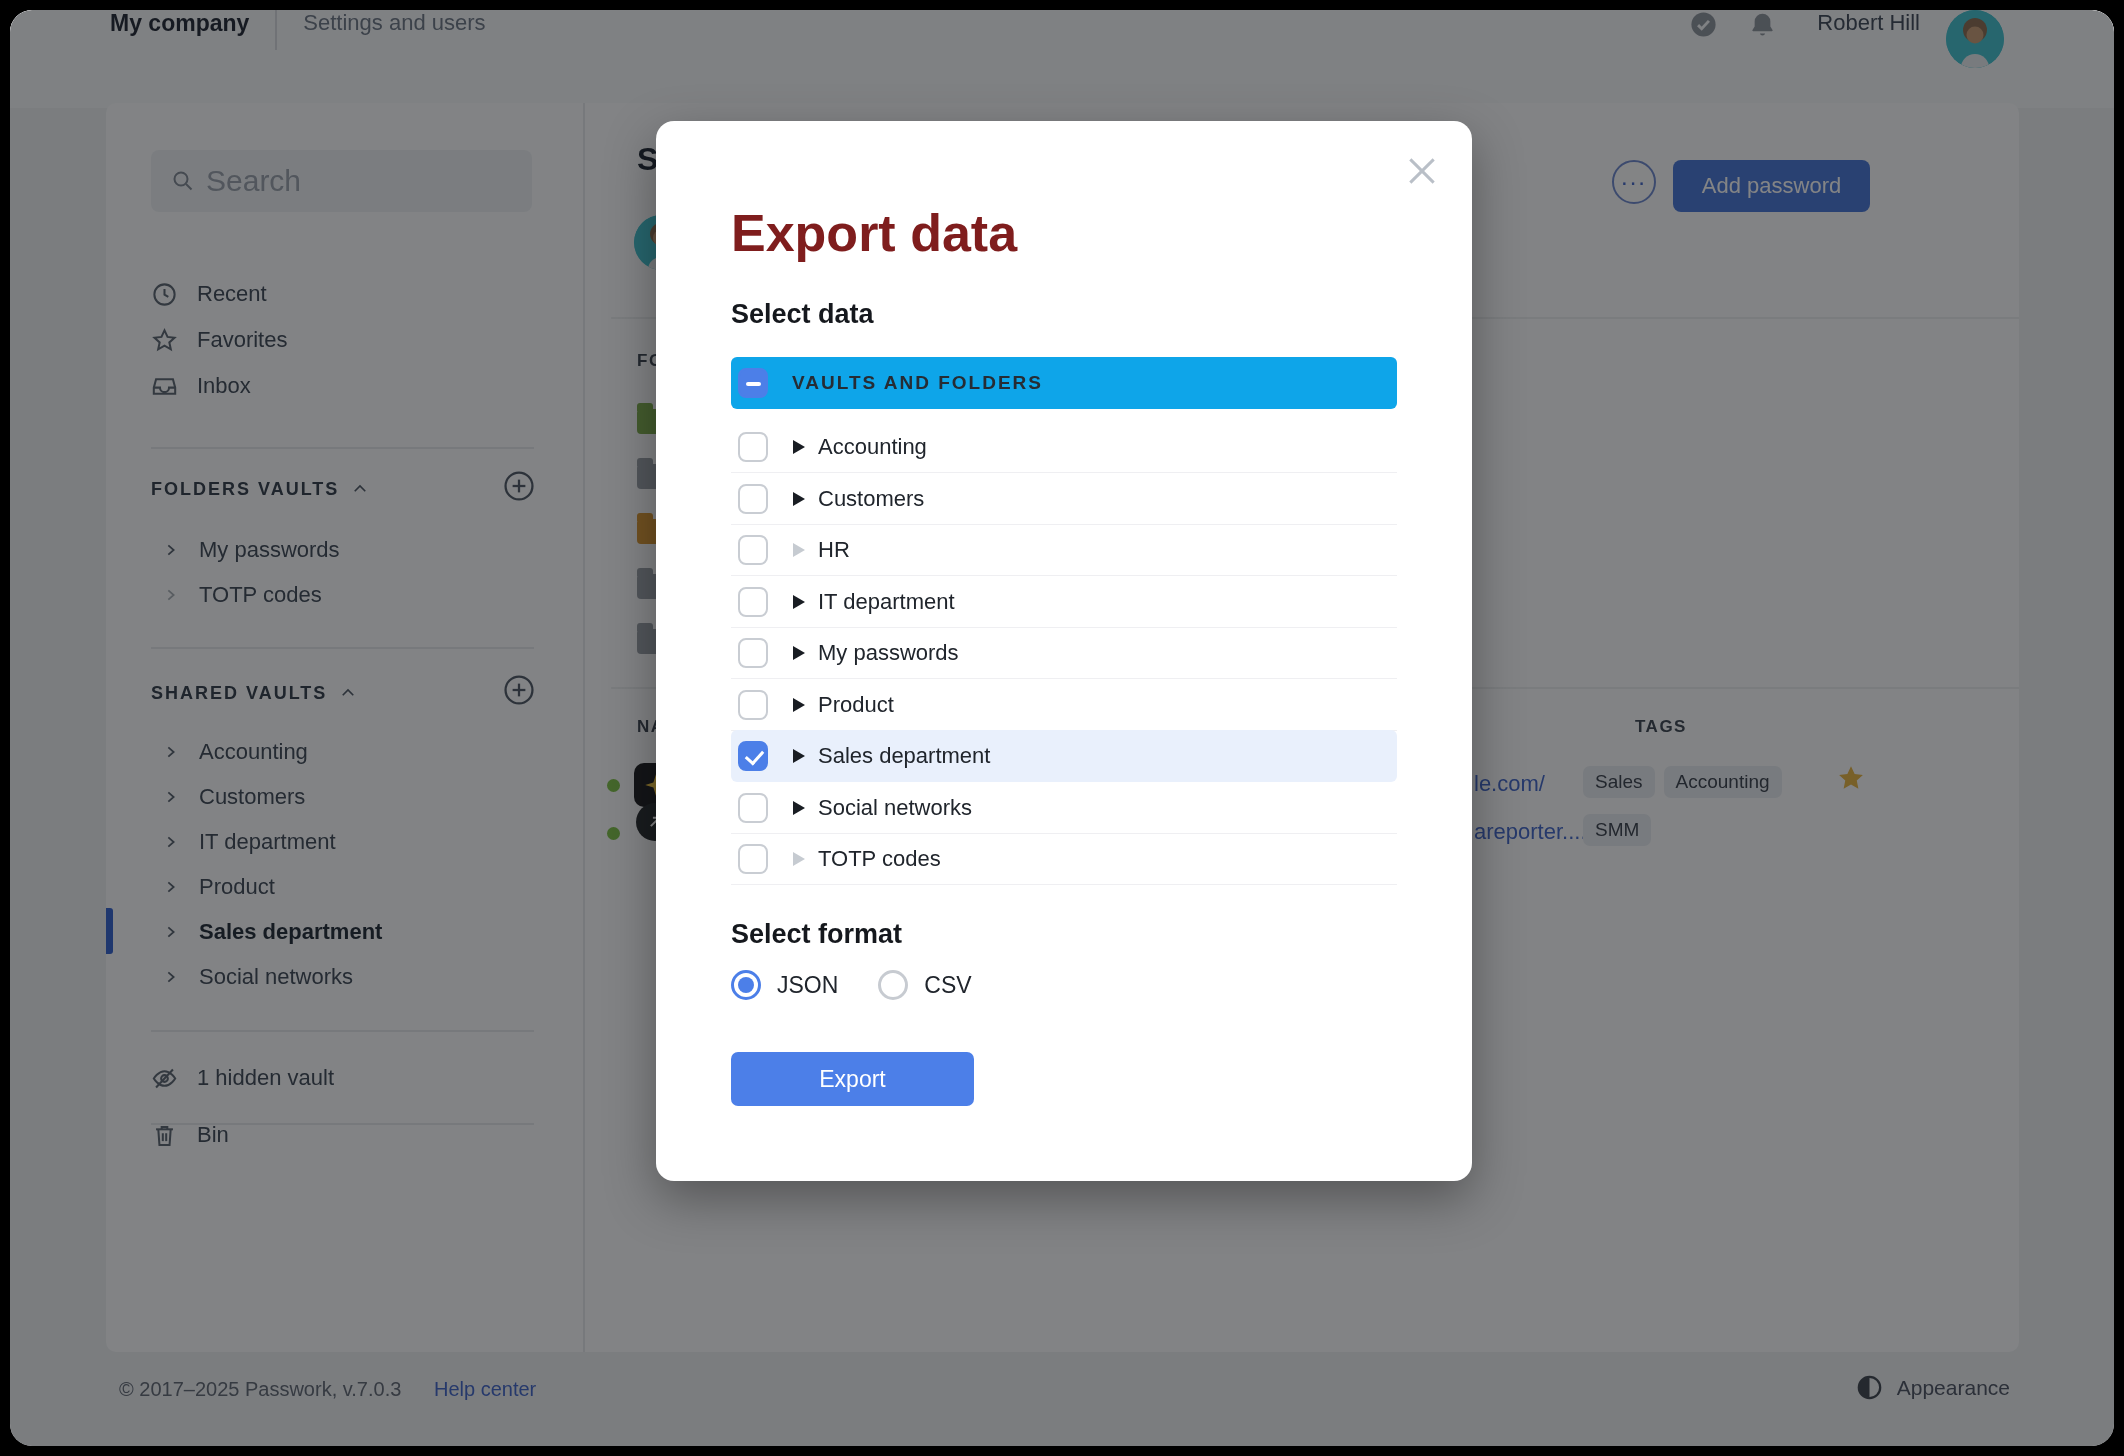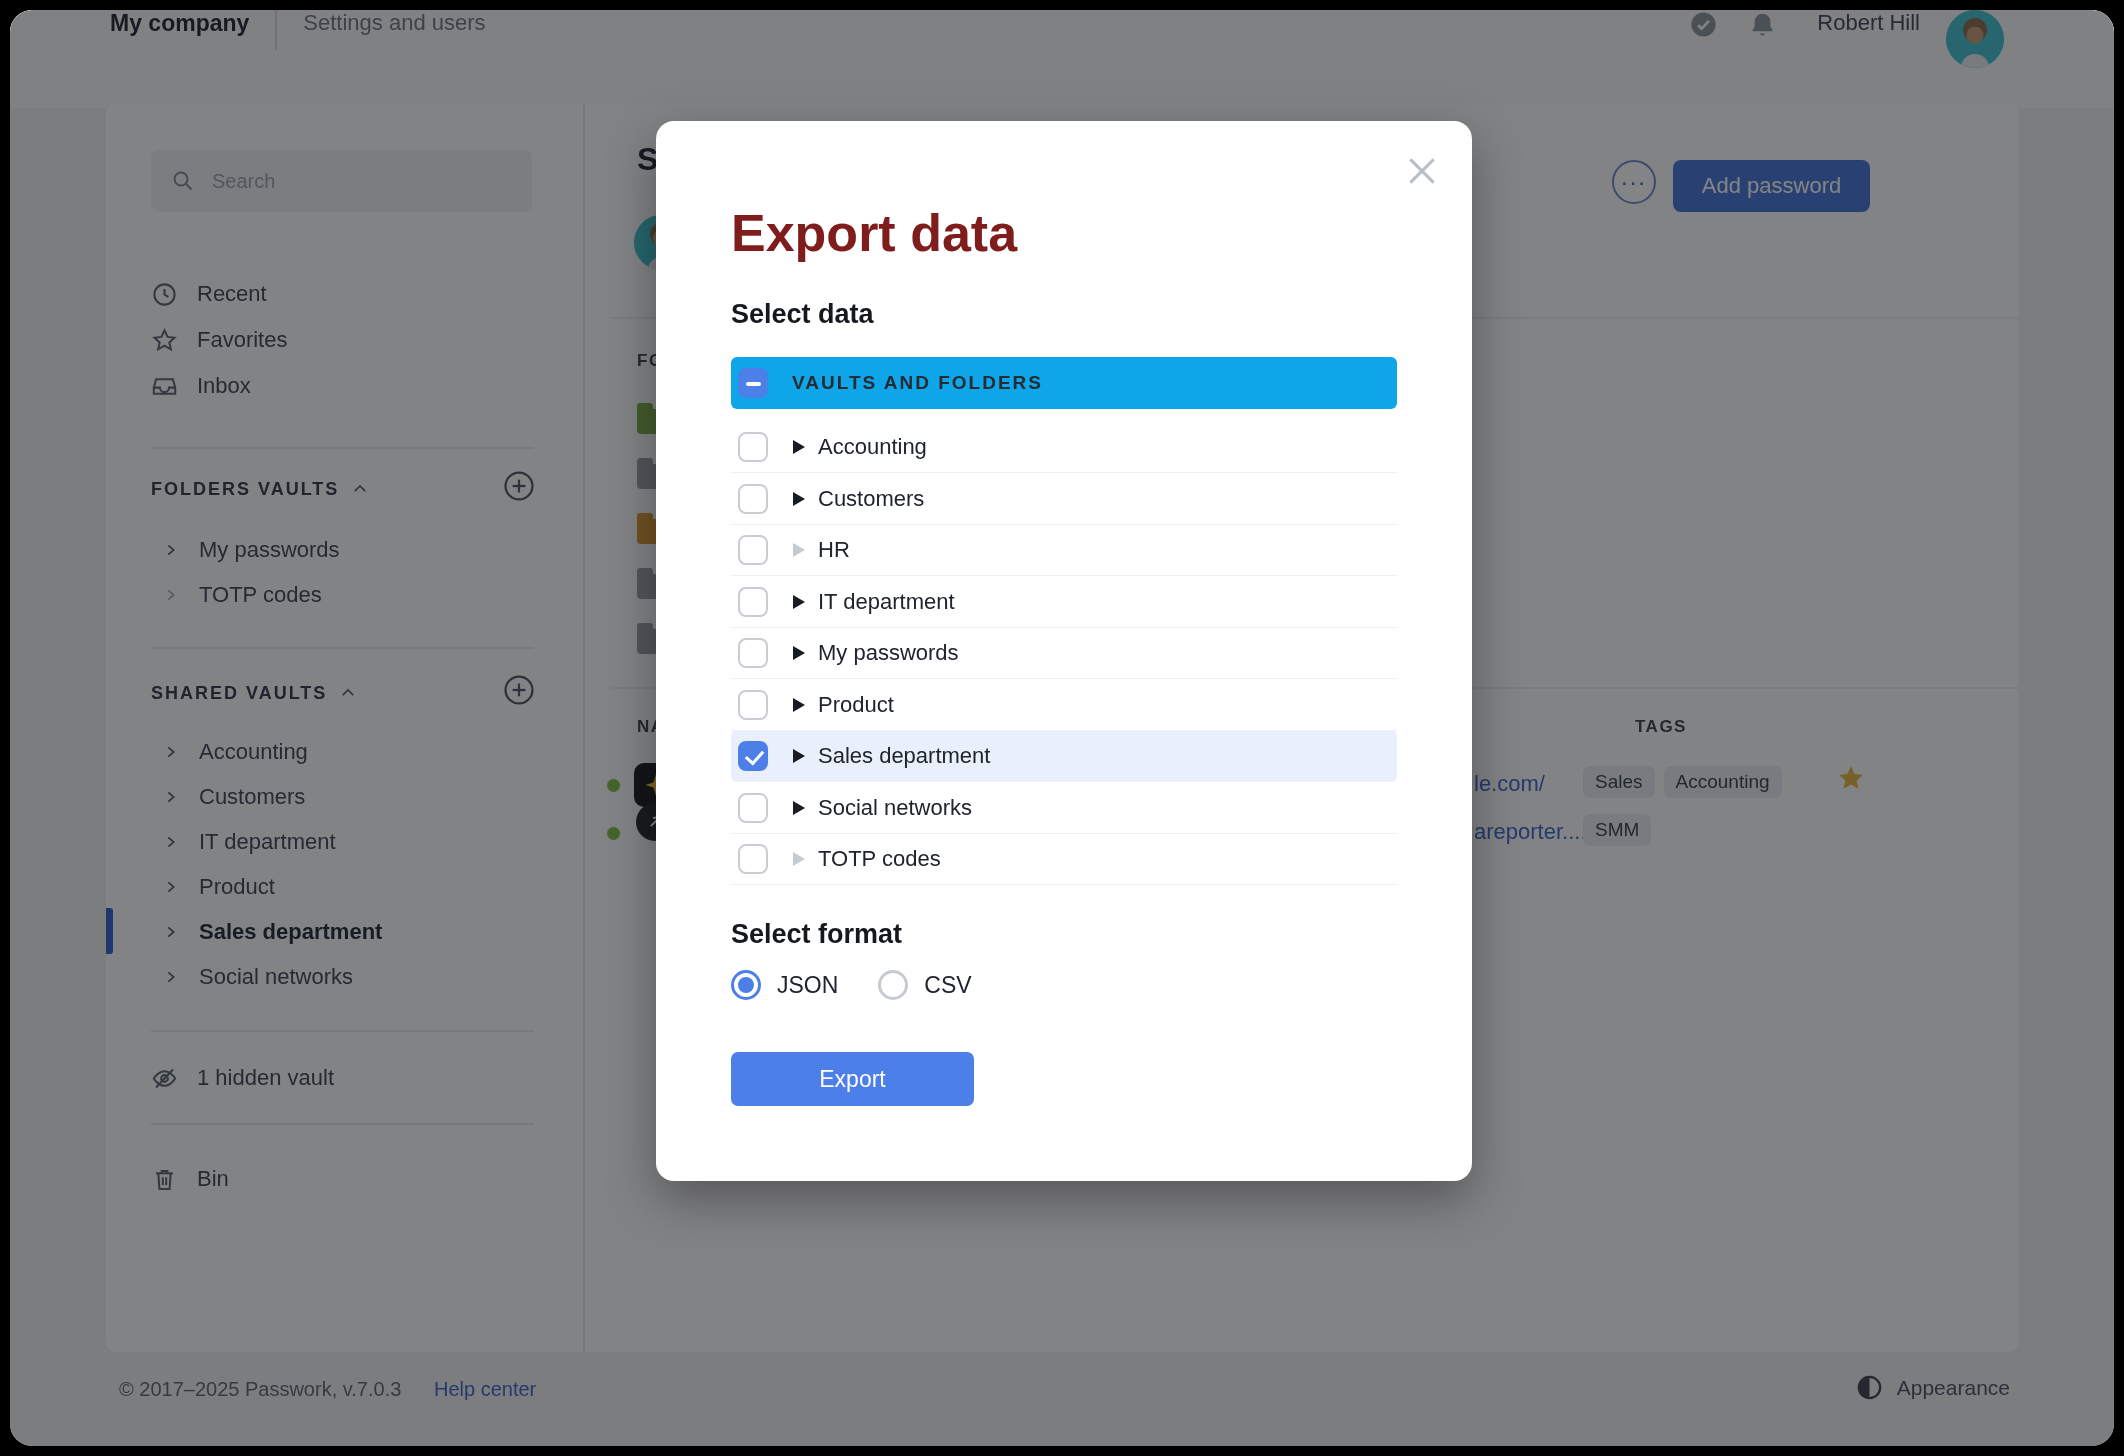"Search" .search input { font-size: 20px -> 30px; margin-left: 15px -> 9px }
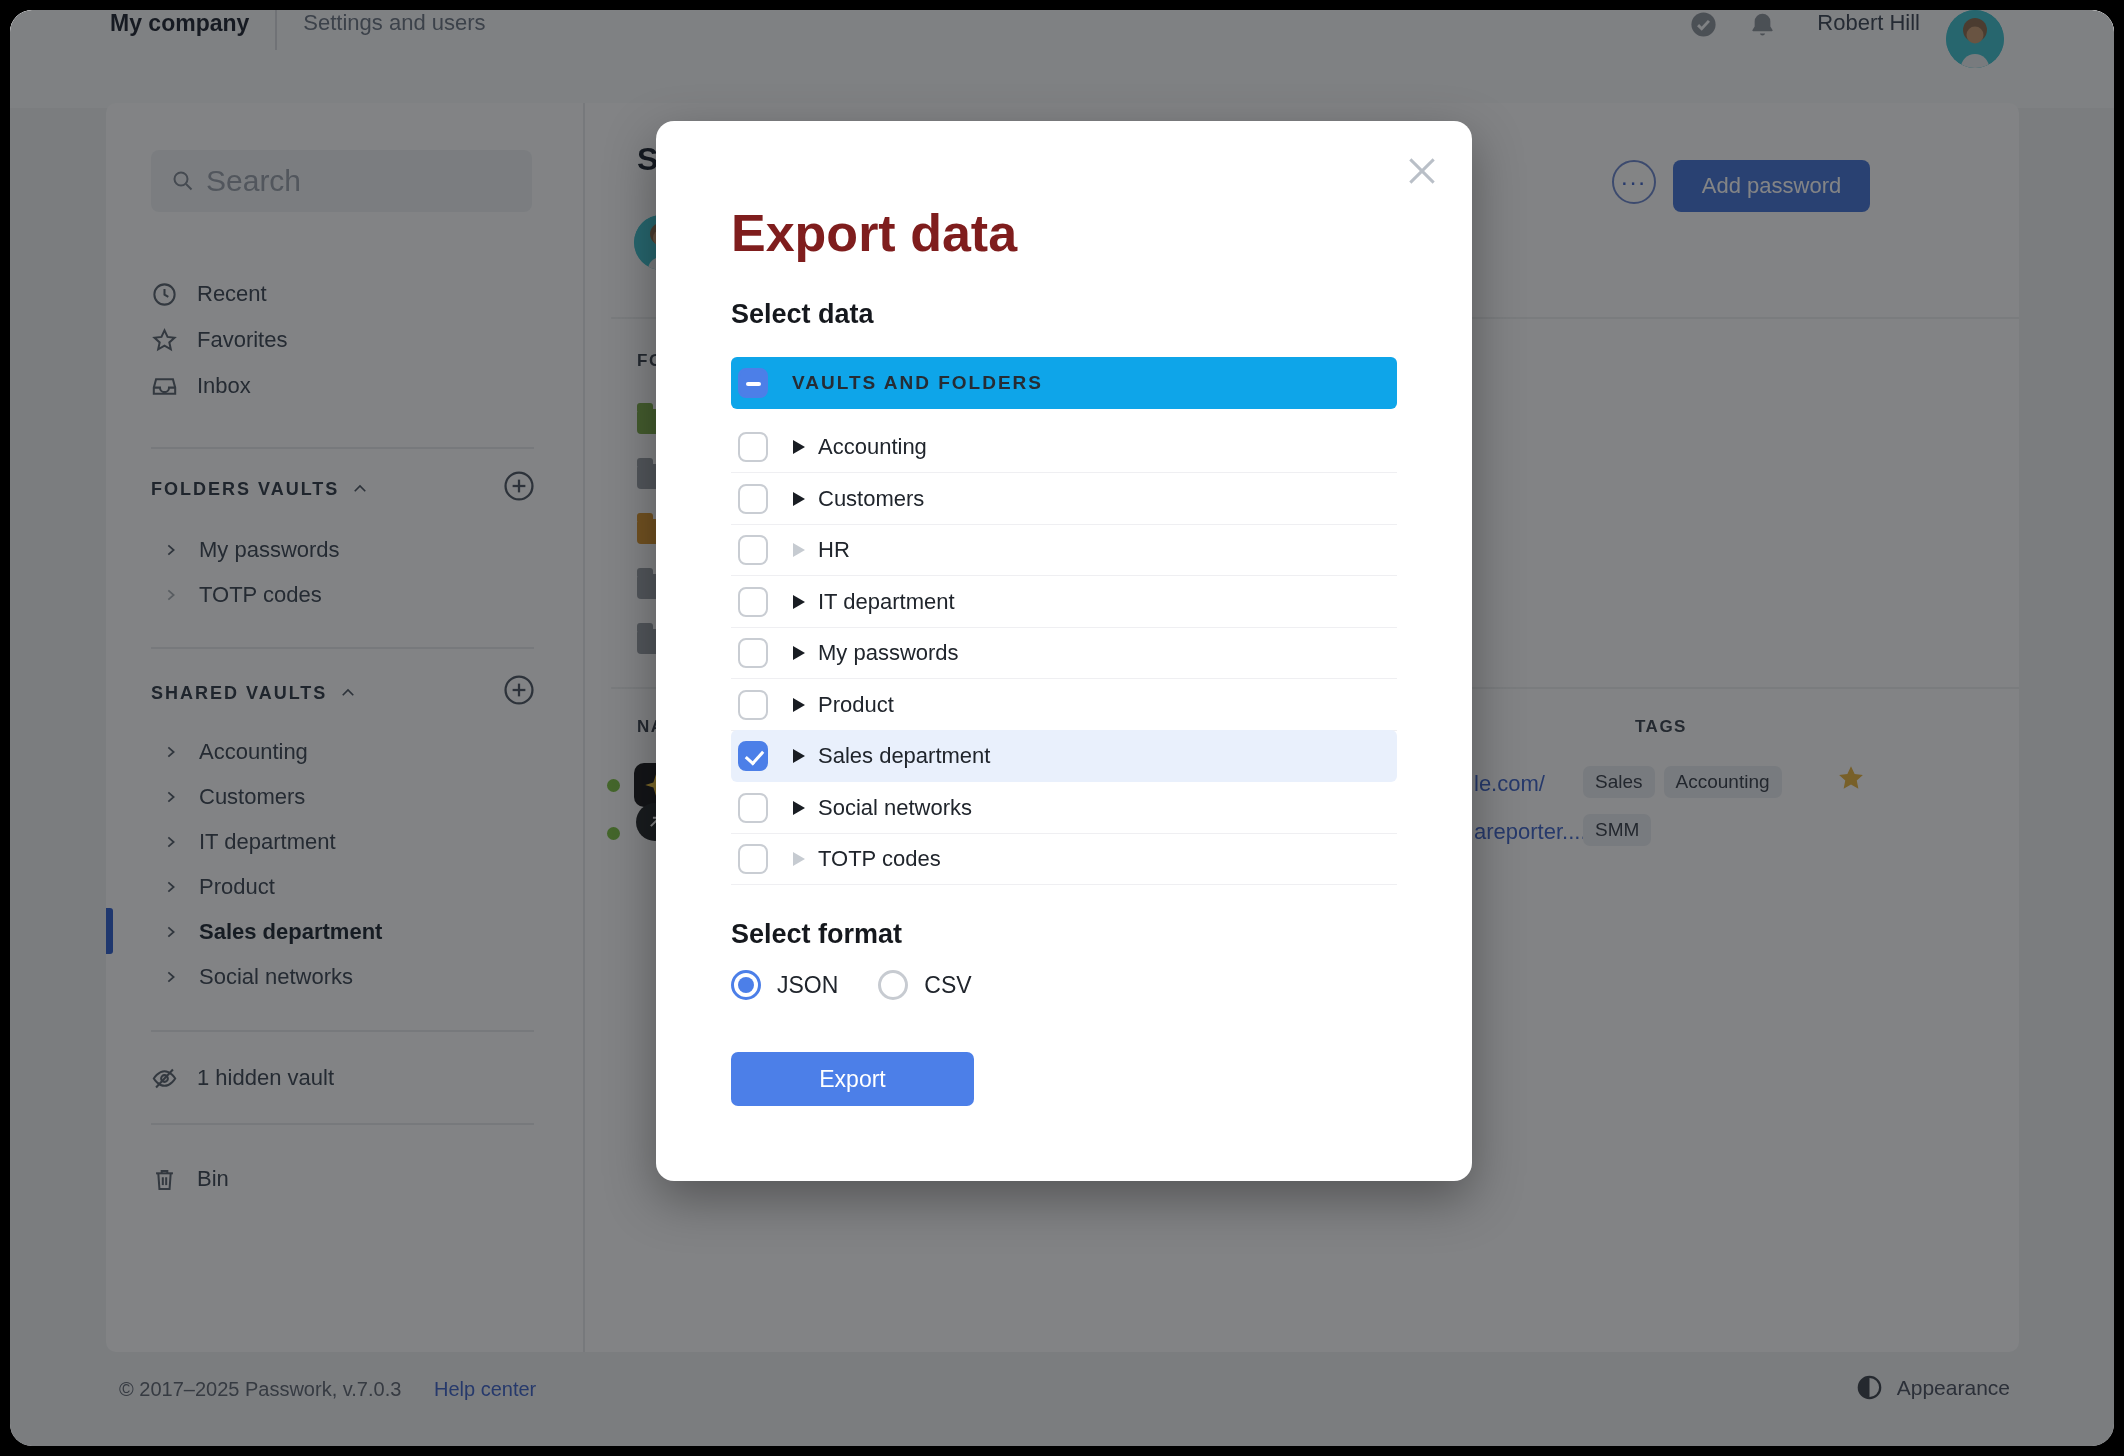"Bin" div.srow { top: 1053px -> 1009px }
